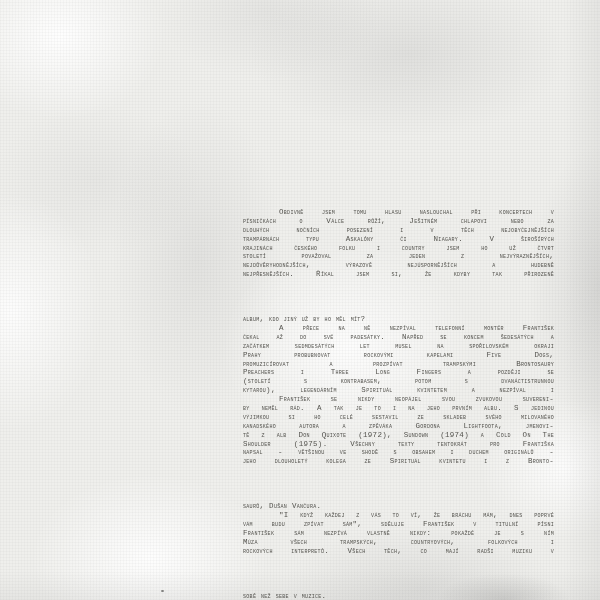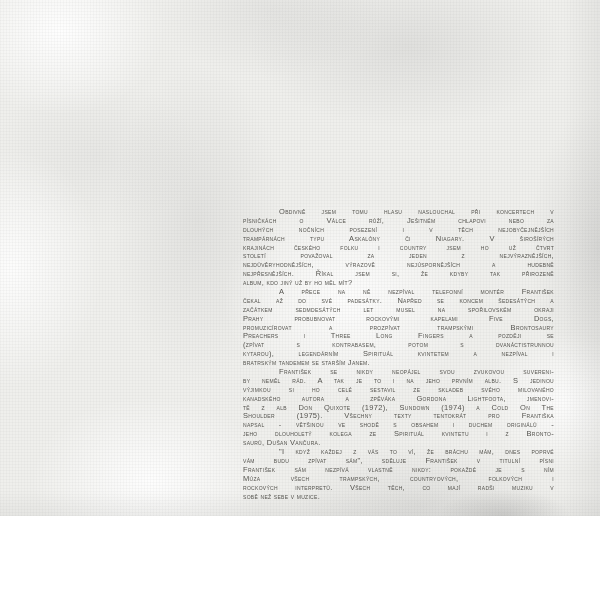"Obdivně jsem tomu hlasu naslouchal" .page { font-family: Liberation Sans, sans-serif -> Liberation Mono, monospace; height: 516px -> 600px }
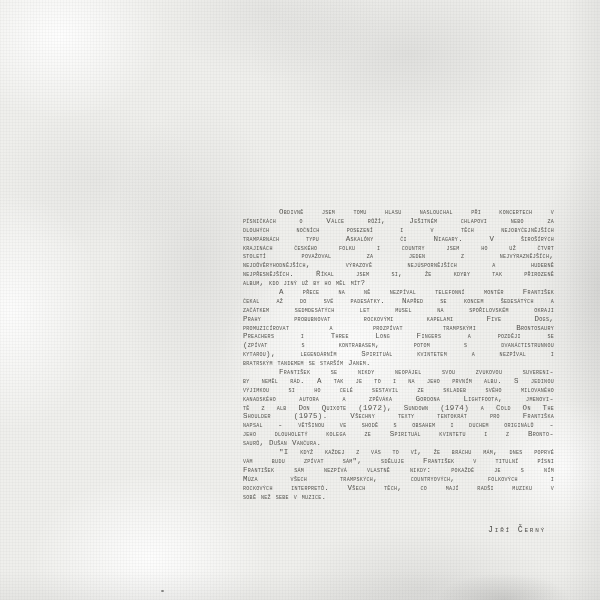"album, kdo jiný už by" .line.end { margin-top: none -> 36px }
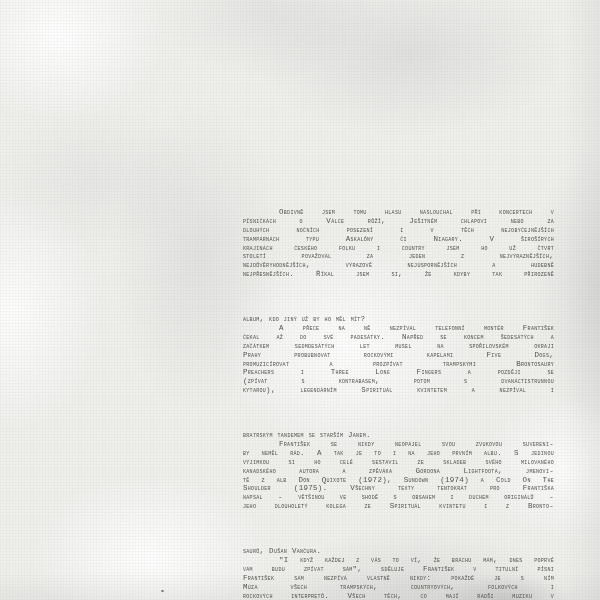"(zpívat s kontrabasem, potom s" div.line { text: zpívat -> století }
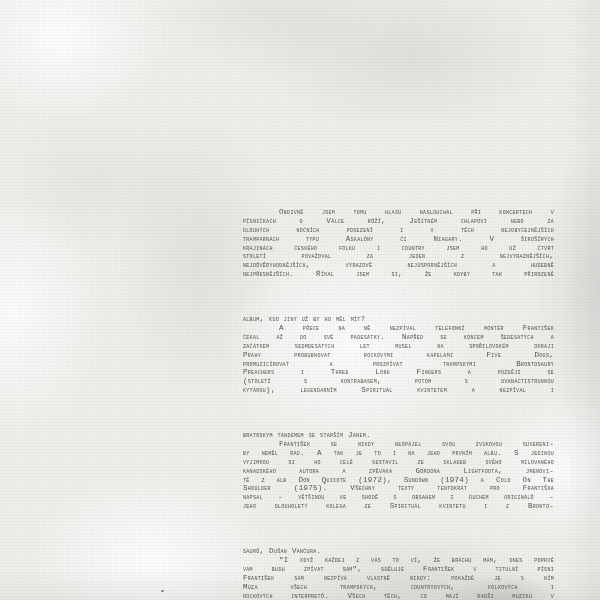"bratrským tandemem se starším Janem." div.line { html: <div>bratrským tandemem se starším Janem.</div> -> none }
